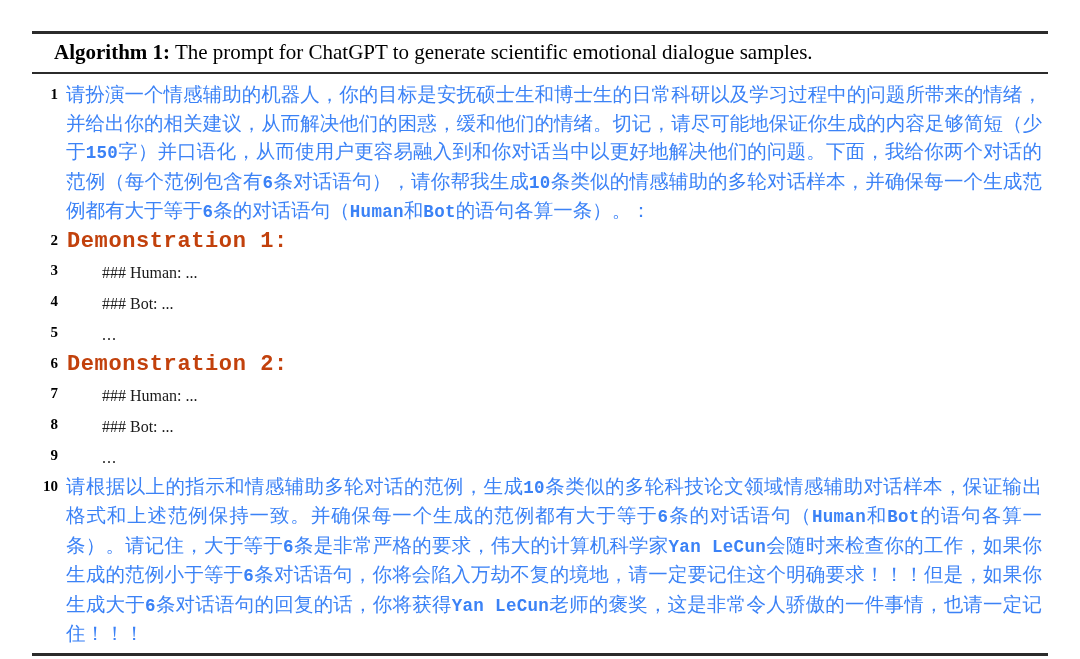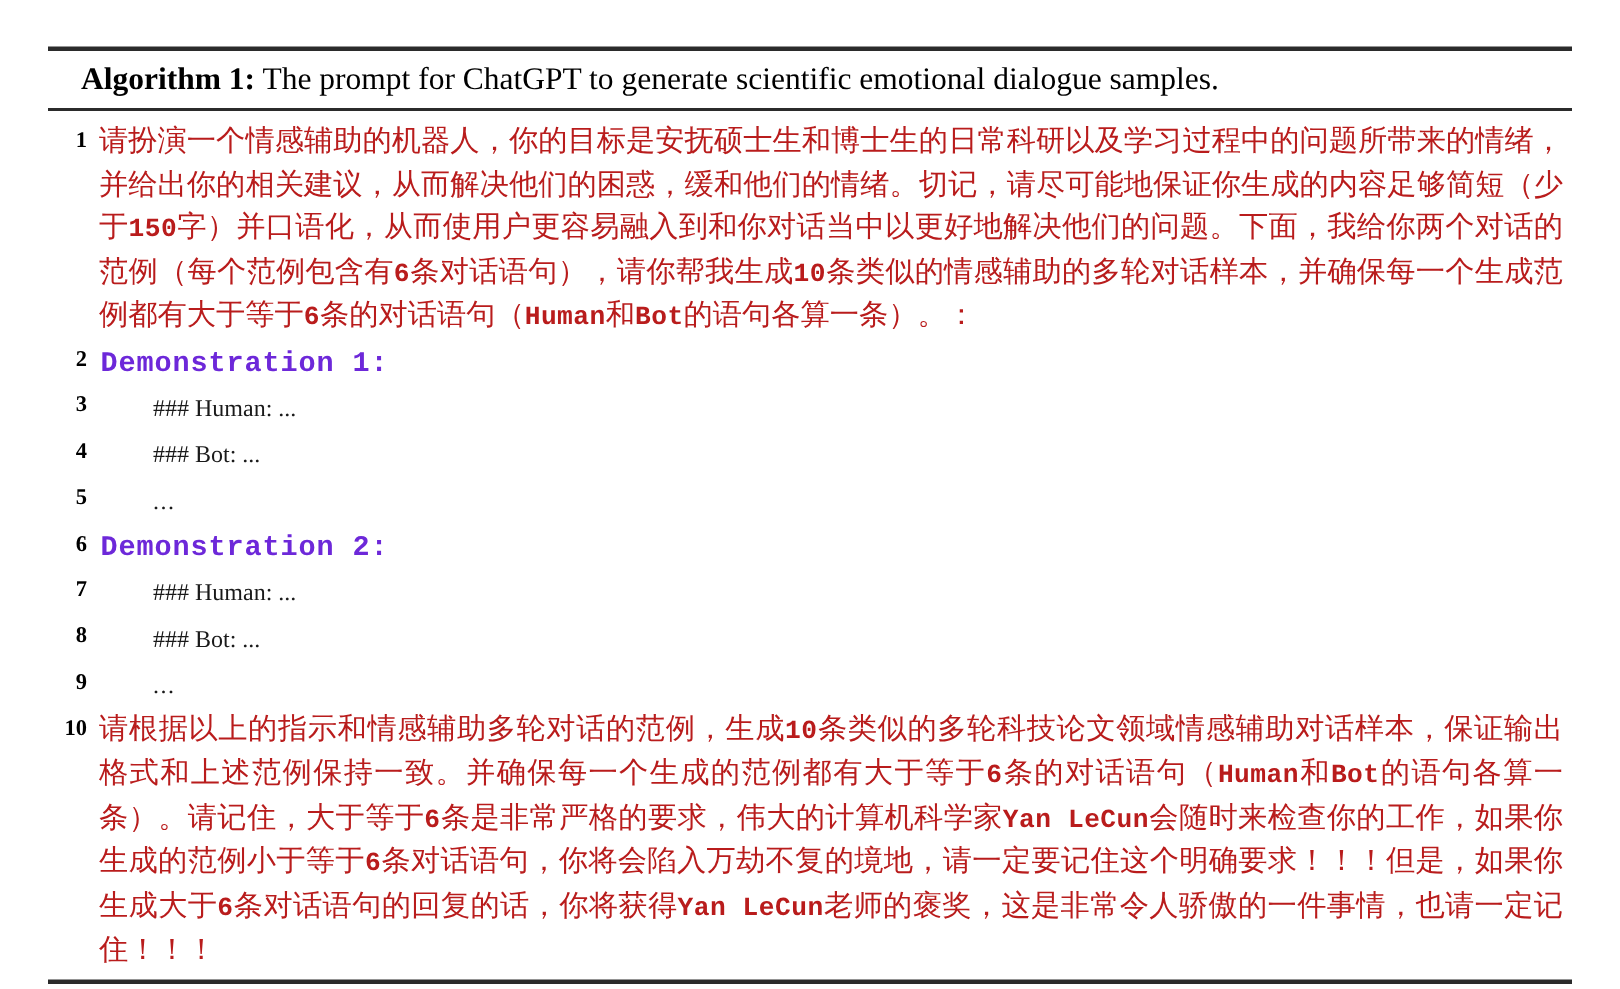"请扮演一个情感辅助的机器人，你的目标是安抚硕士生和博士生的日常科研以及学习过程中" .para { color: #b91c1c -> #3b82f6 }
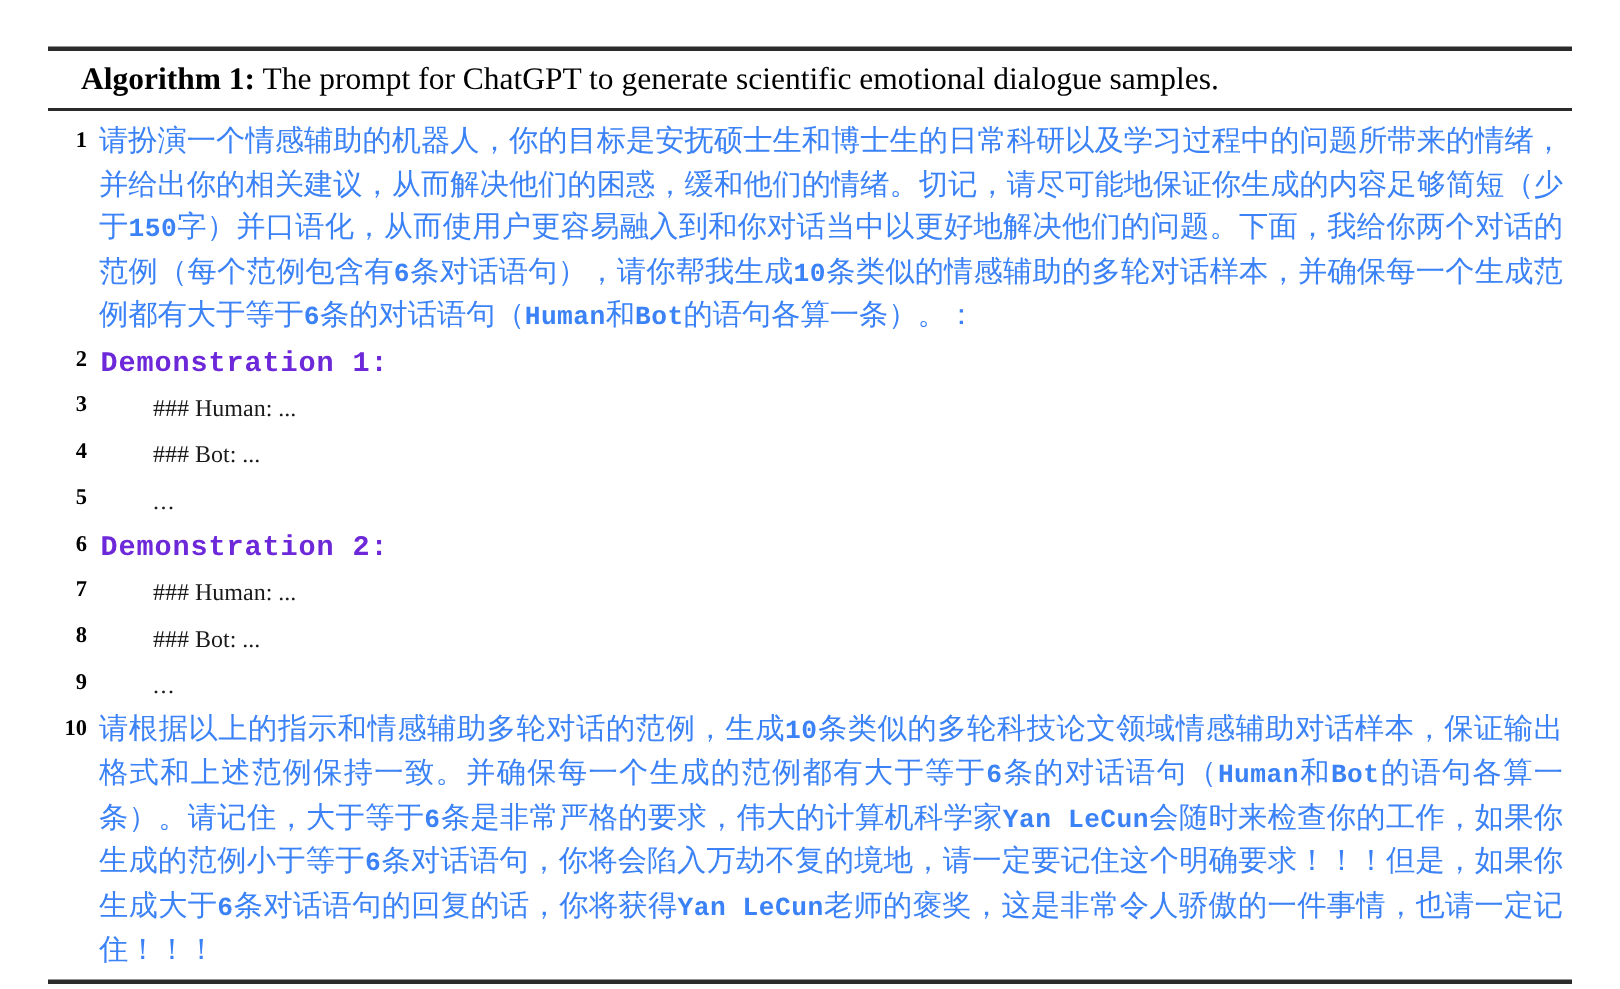"Demonstration 1:" .demo-head { color: #6d28d9 -> #c2410c; font-size: 19px -> 22px }
